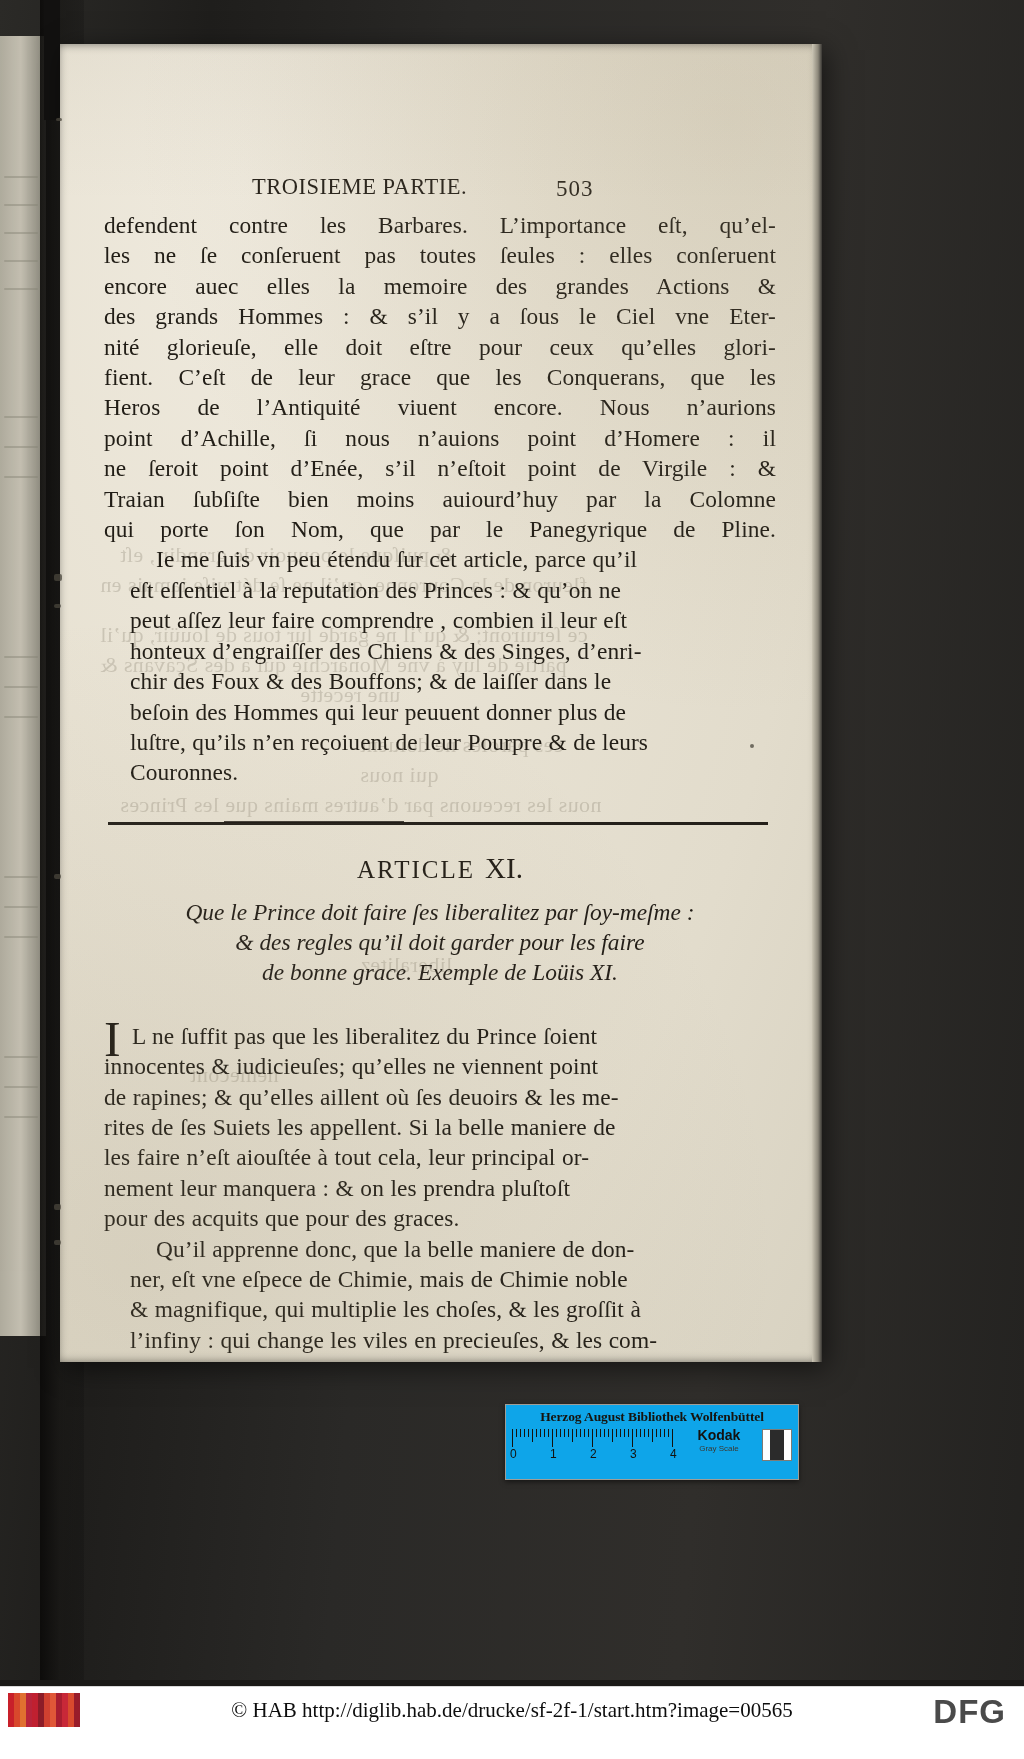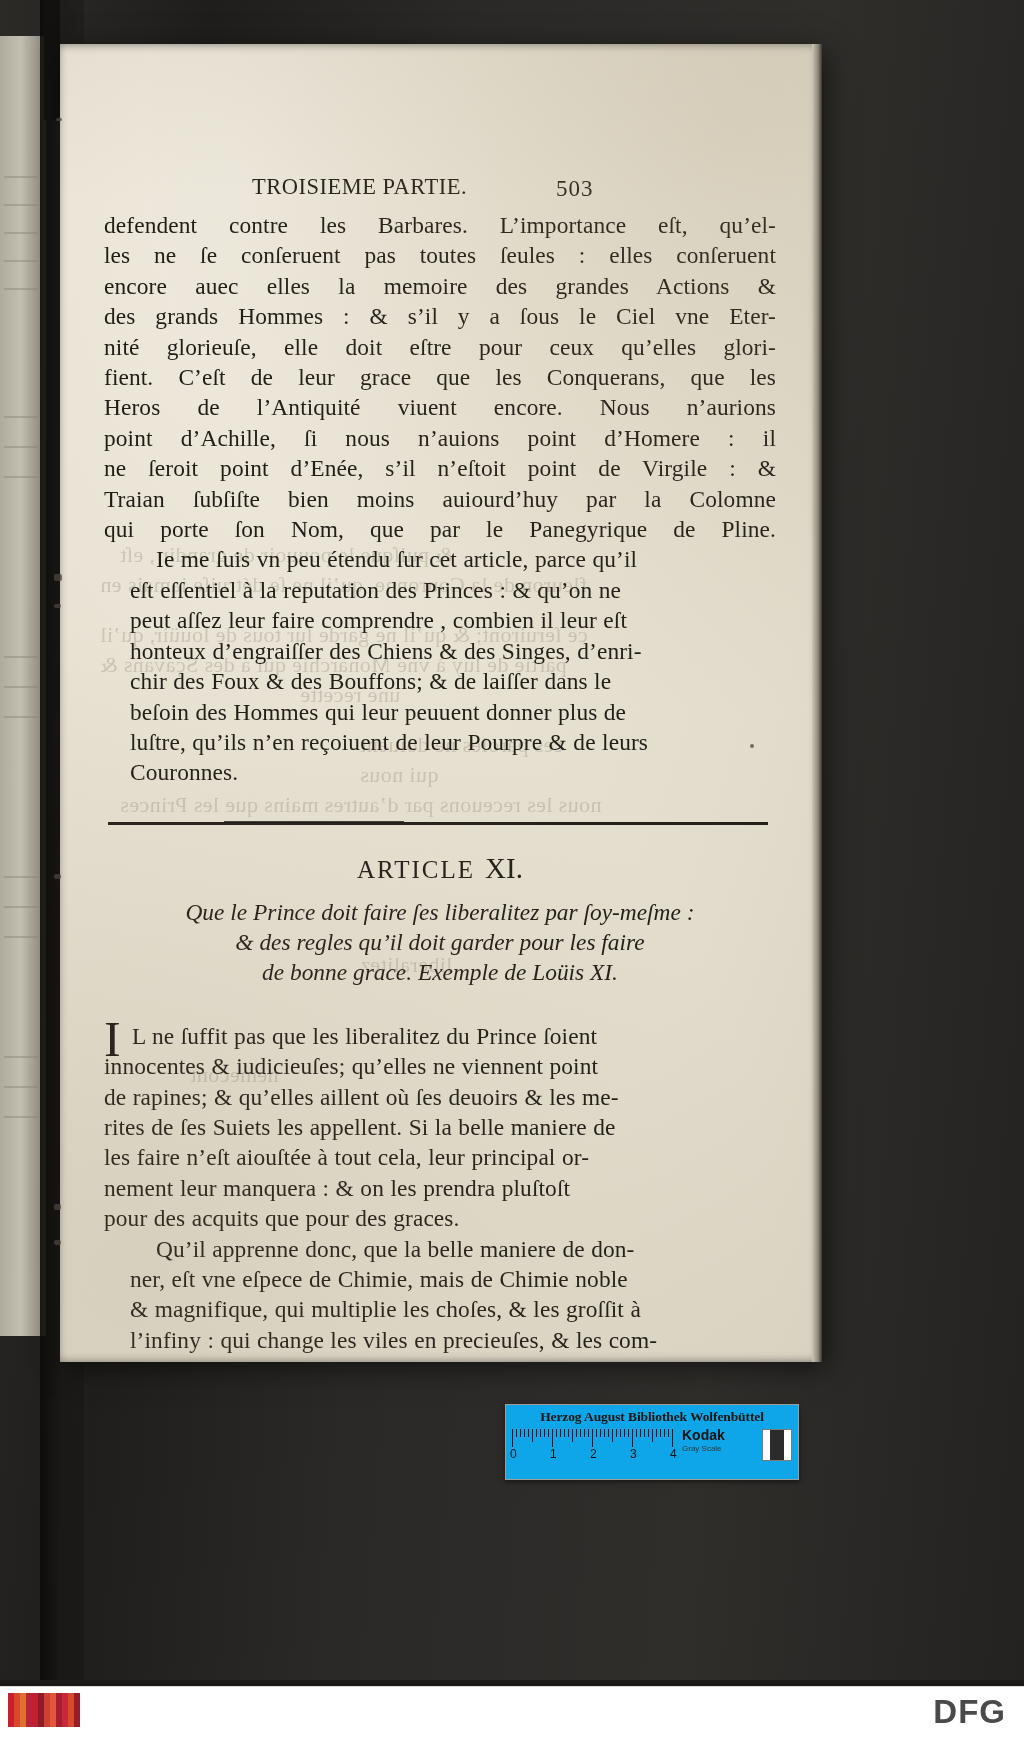"Kodak" #kodak-mark { text-align: none -> center }
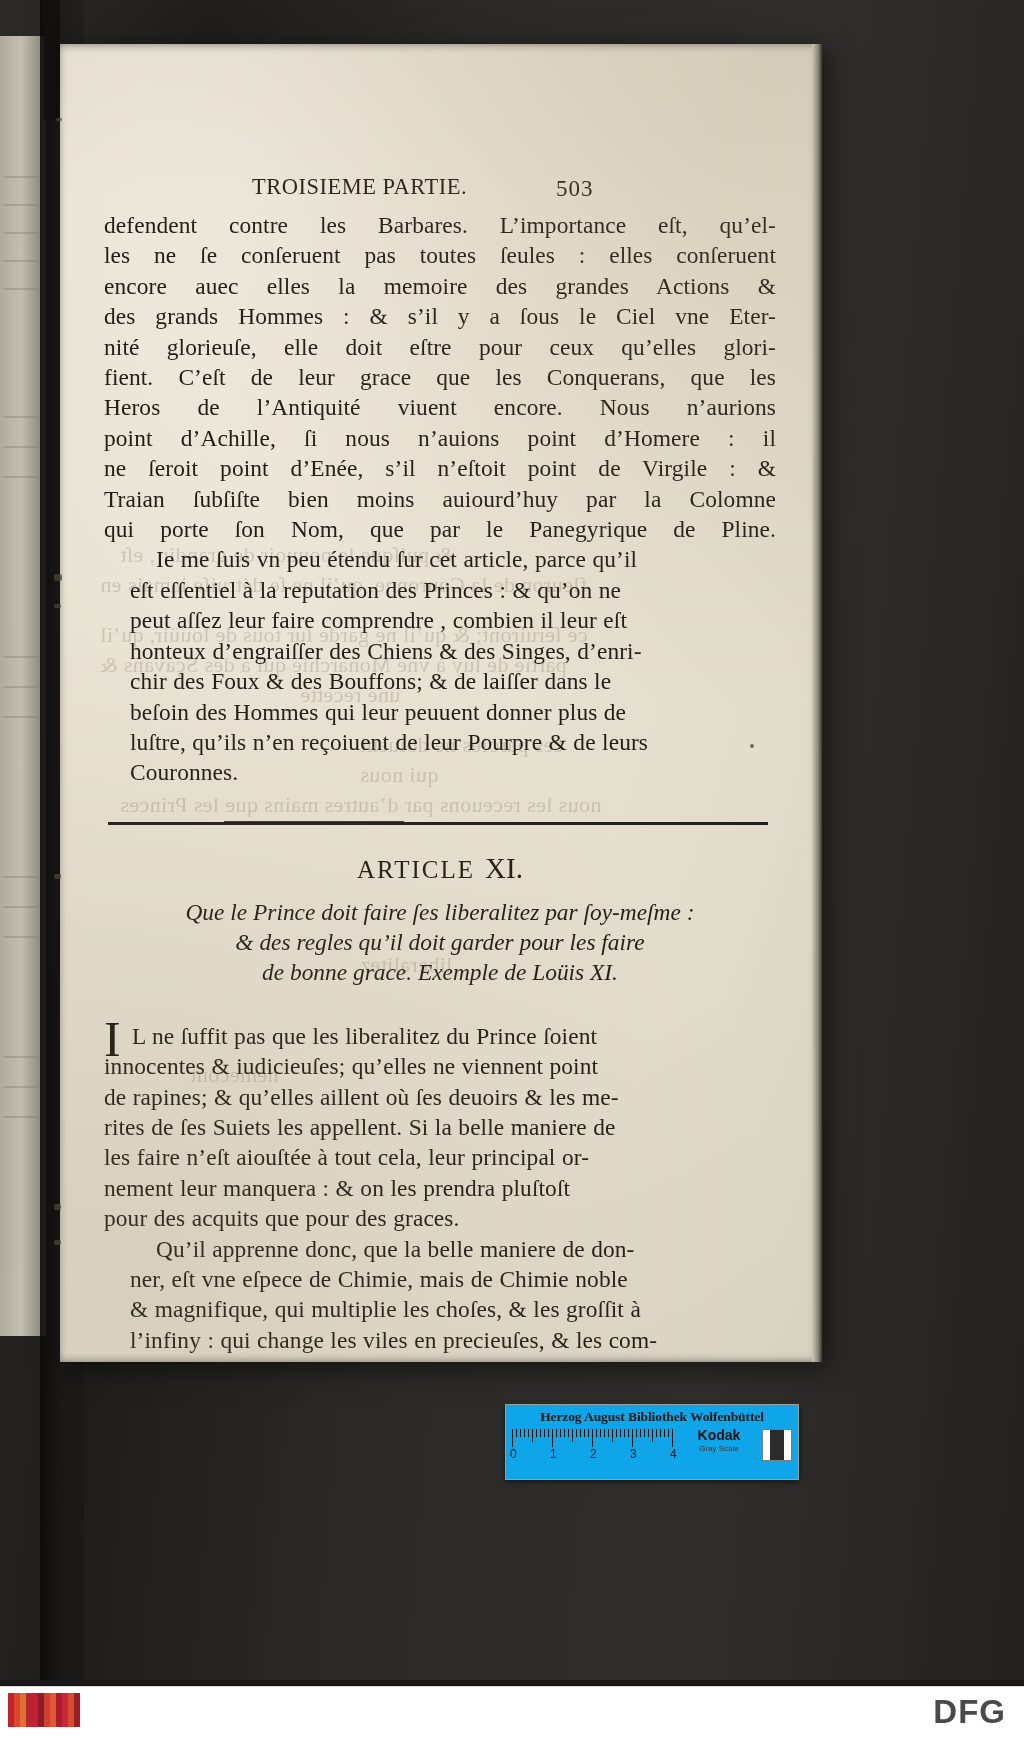"© HAB" div { html: none -> <div>© HAB http://diglib.hab.de/drucke/sf-2f-1/start.htm?image=00565</div> }
